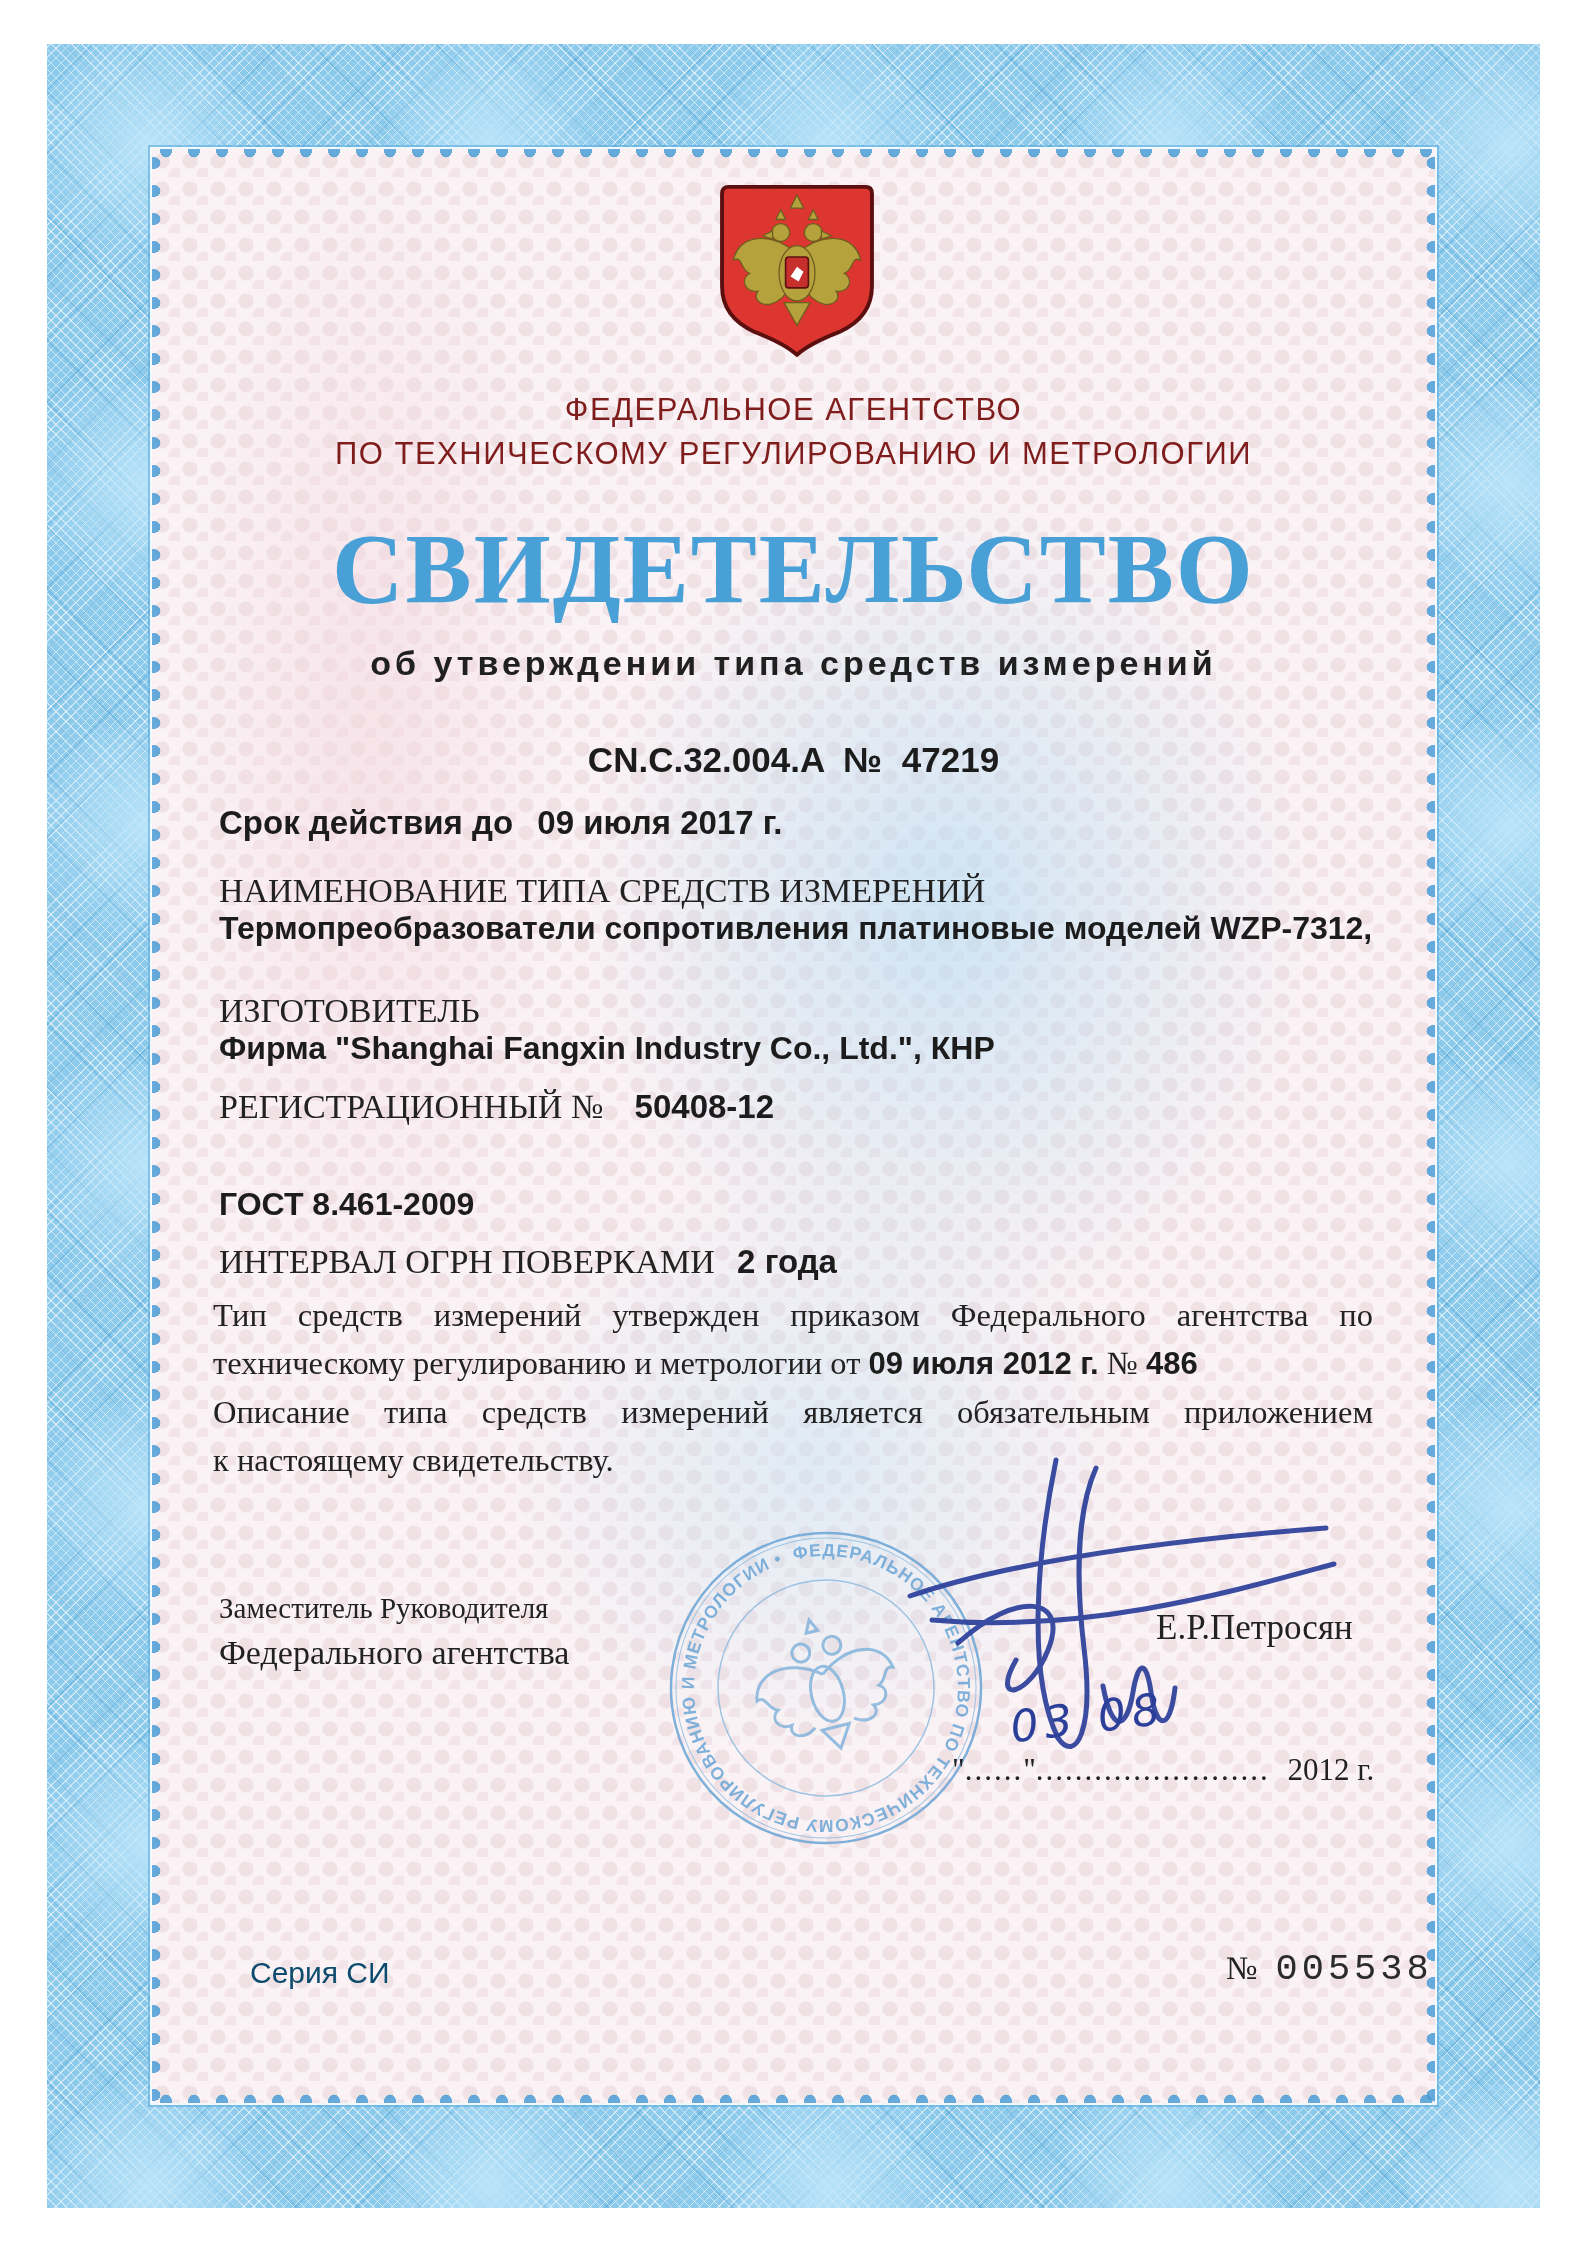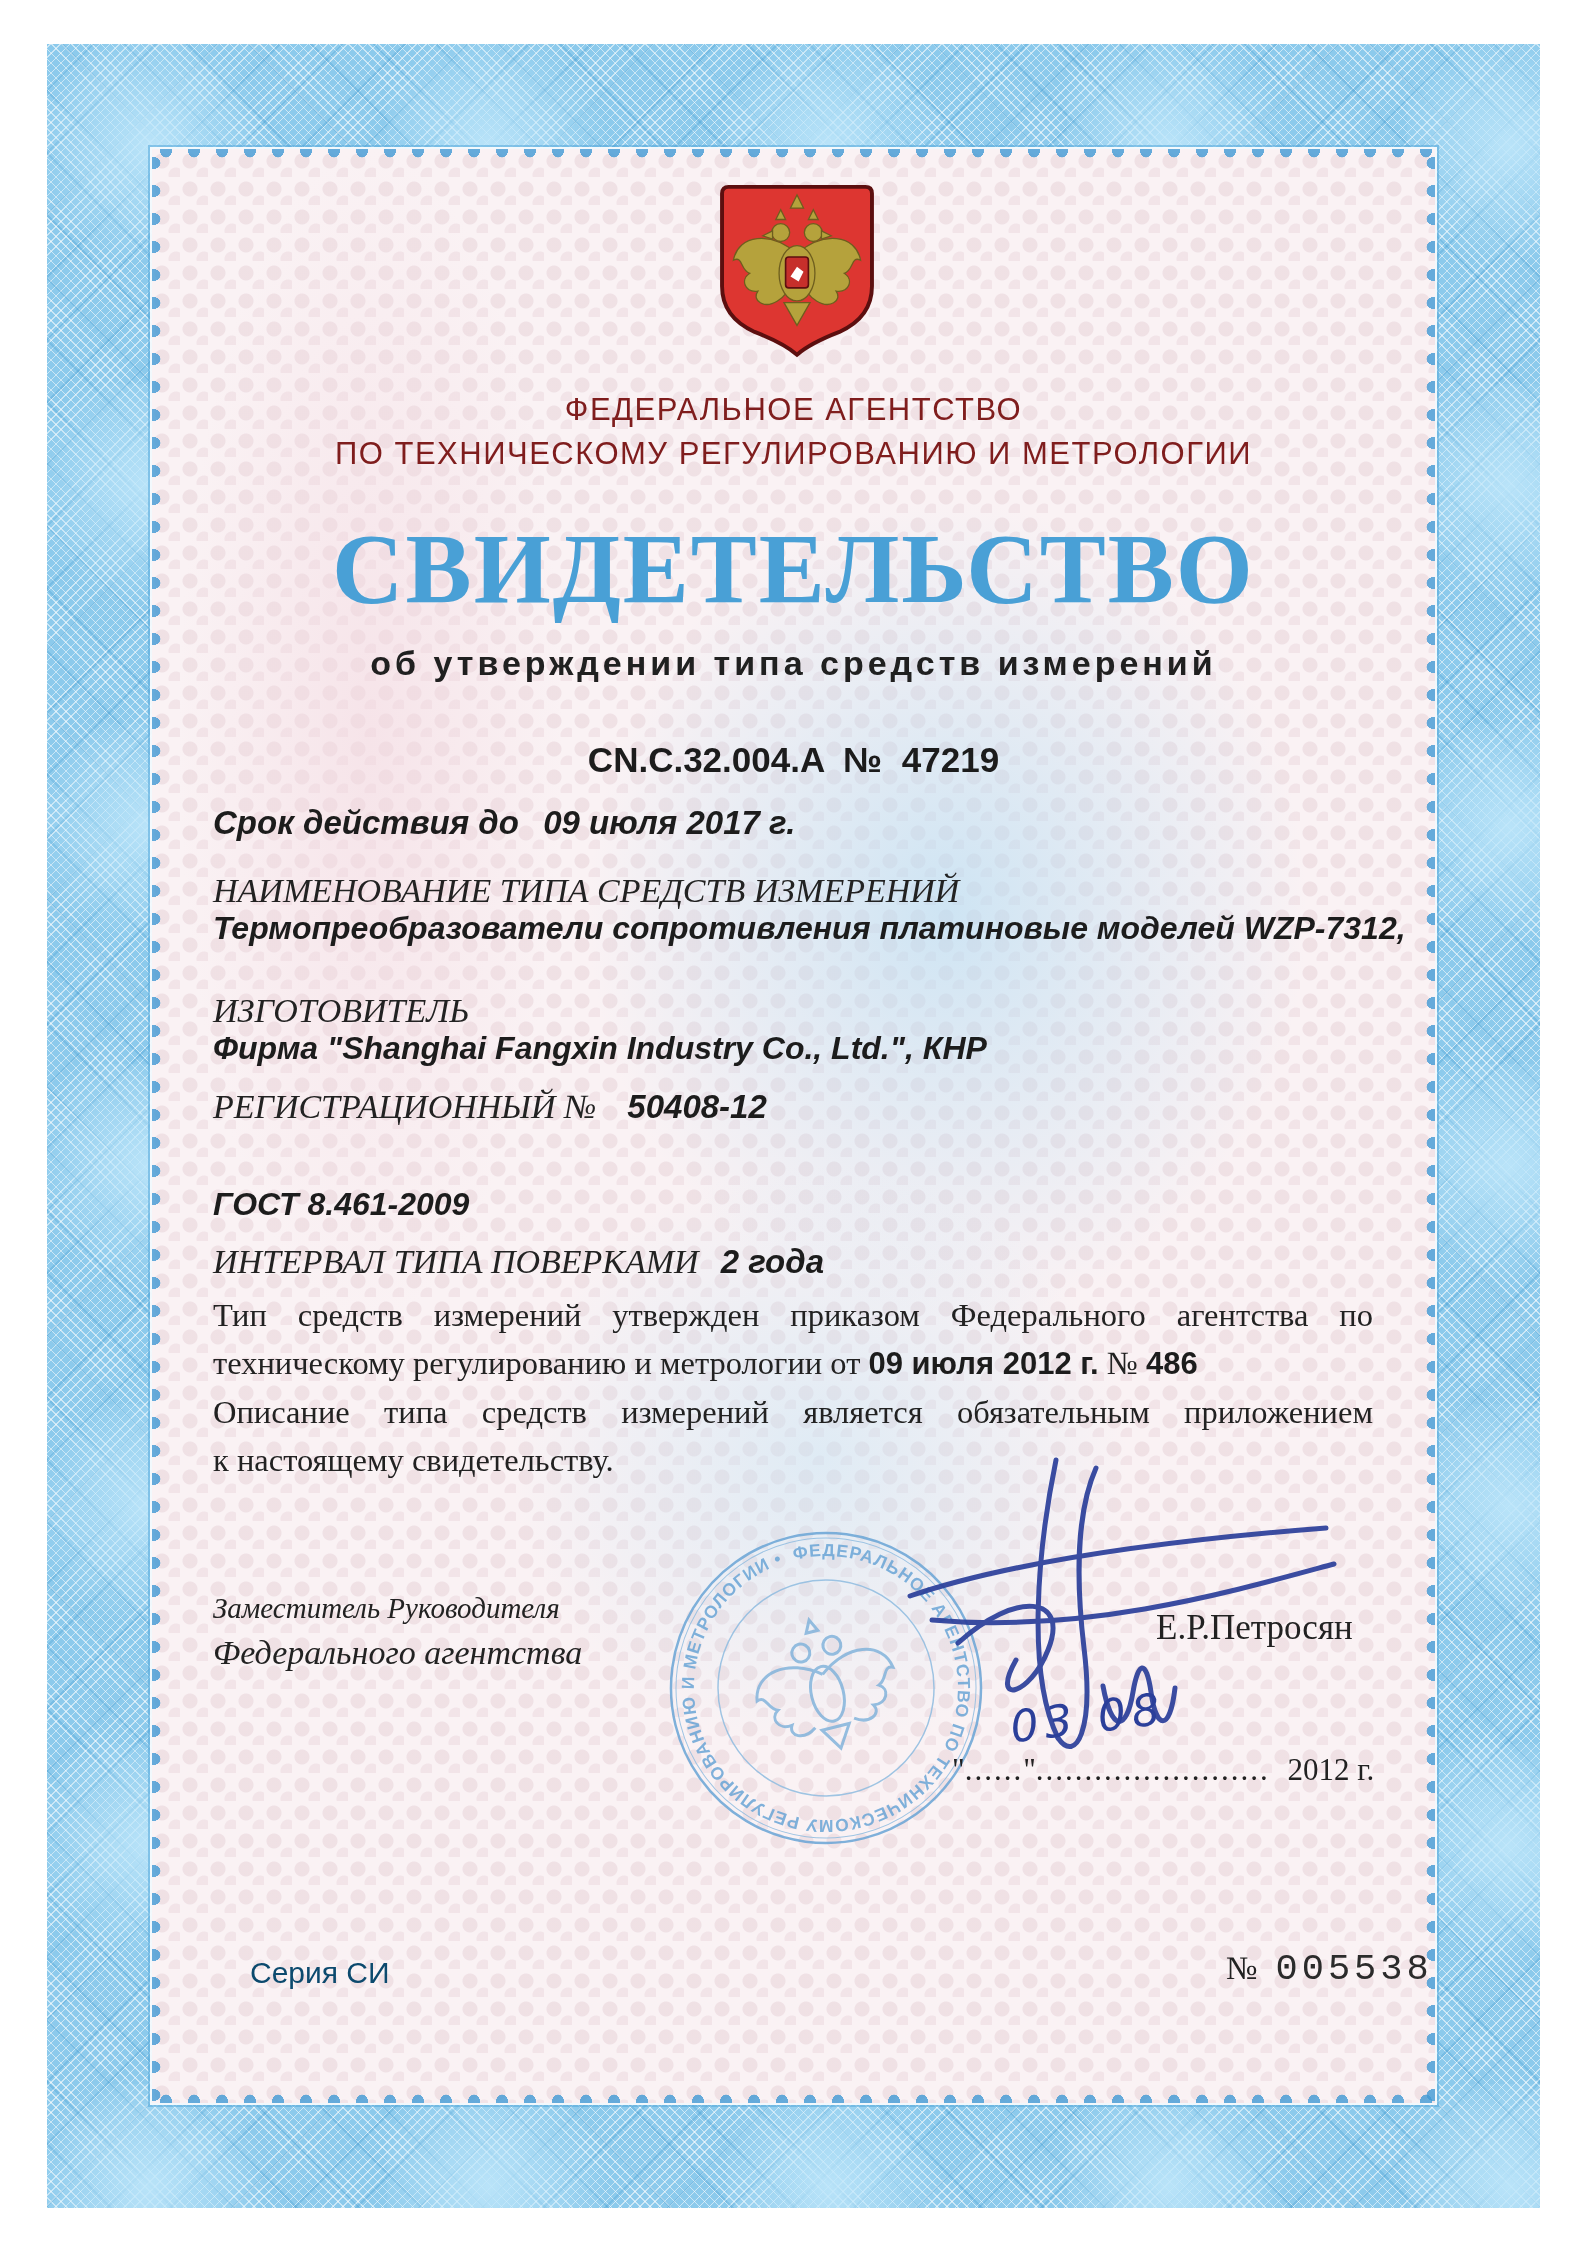"Срок действия до 09 июля" .lineL { font-style: italic -> none; left: 213px -> 219px }
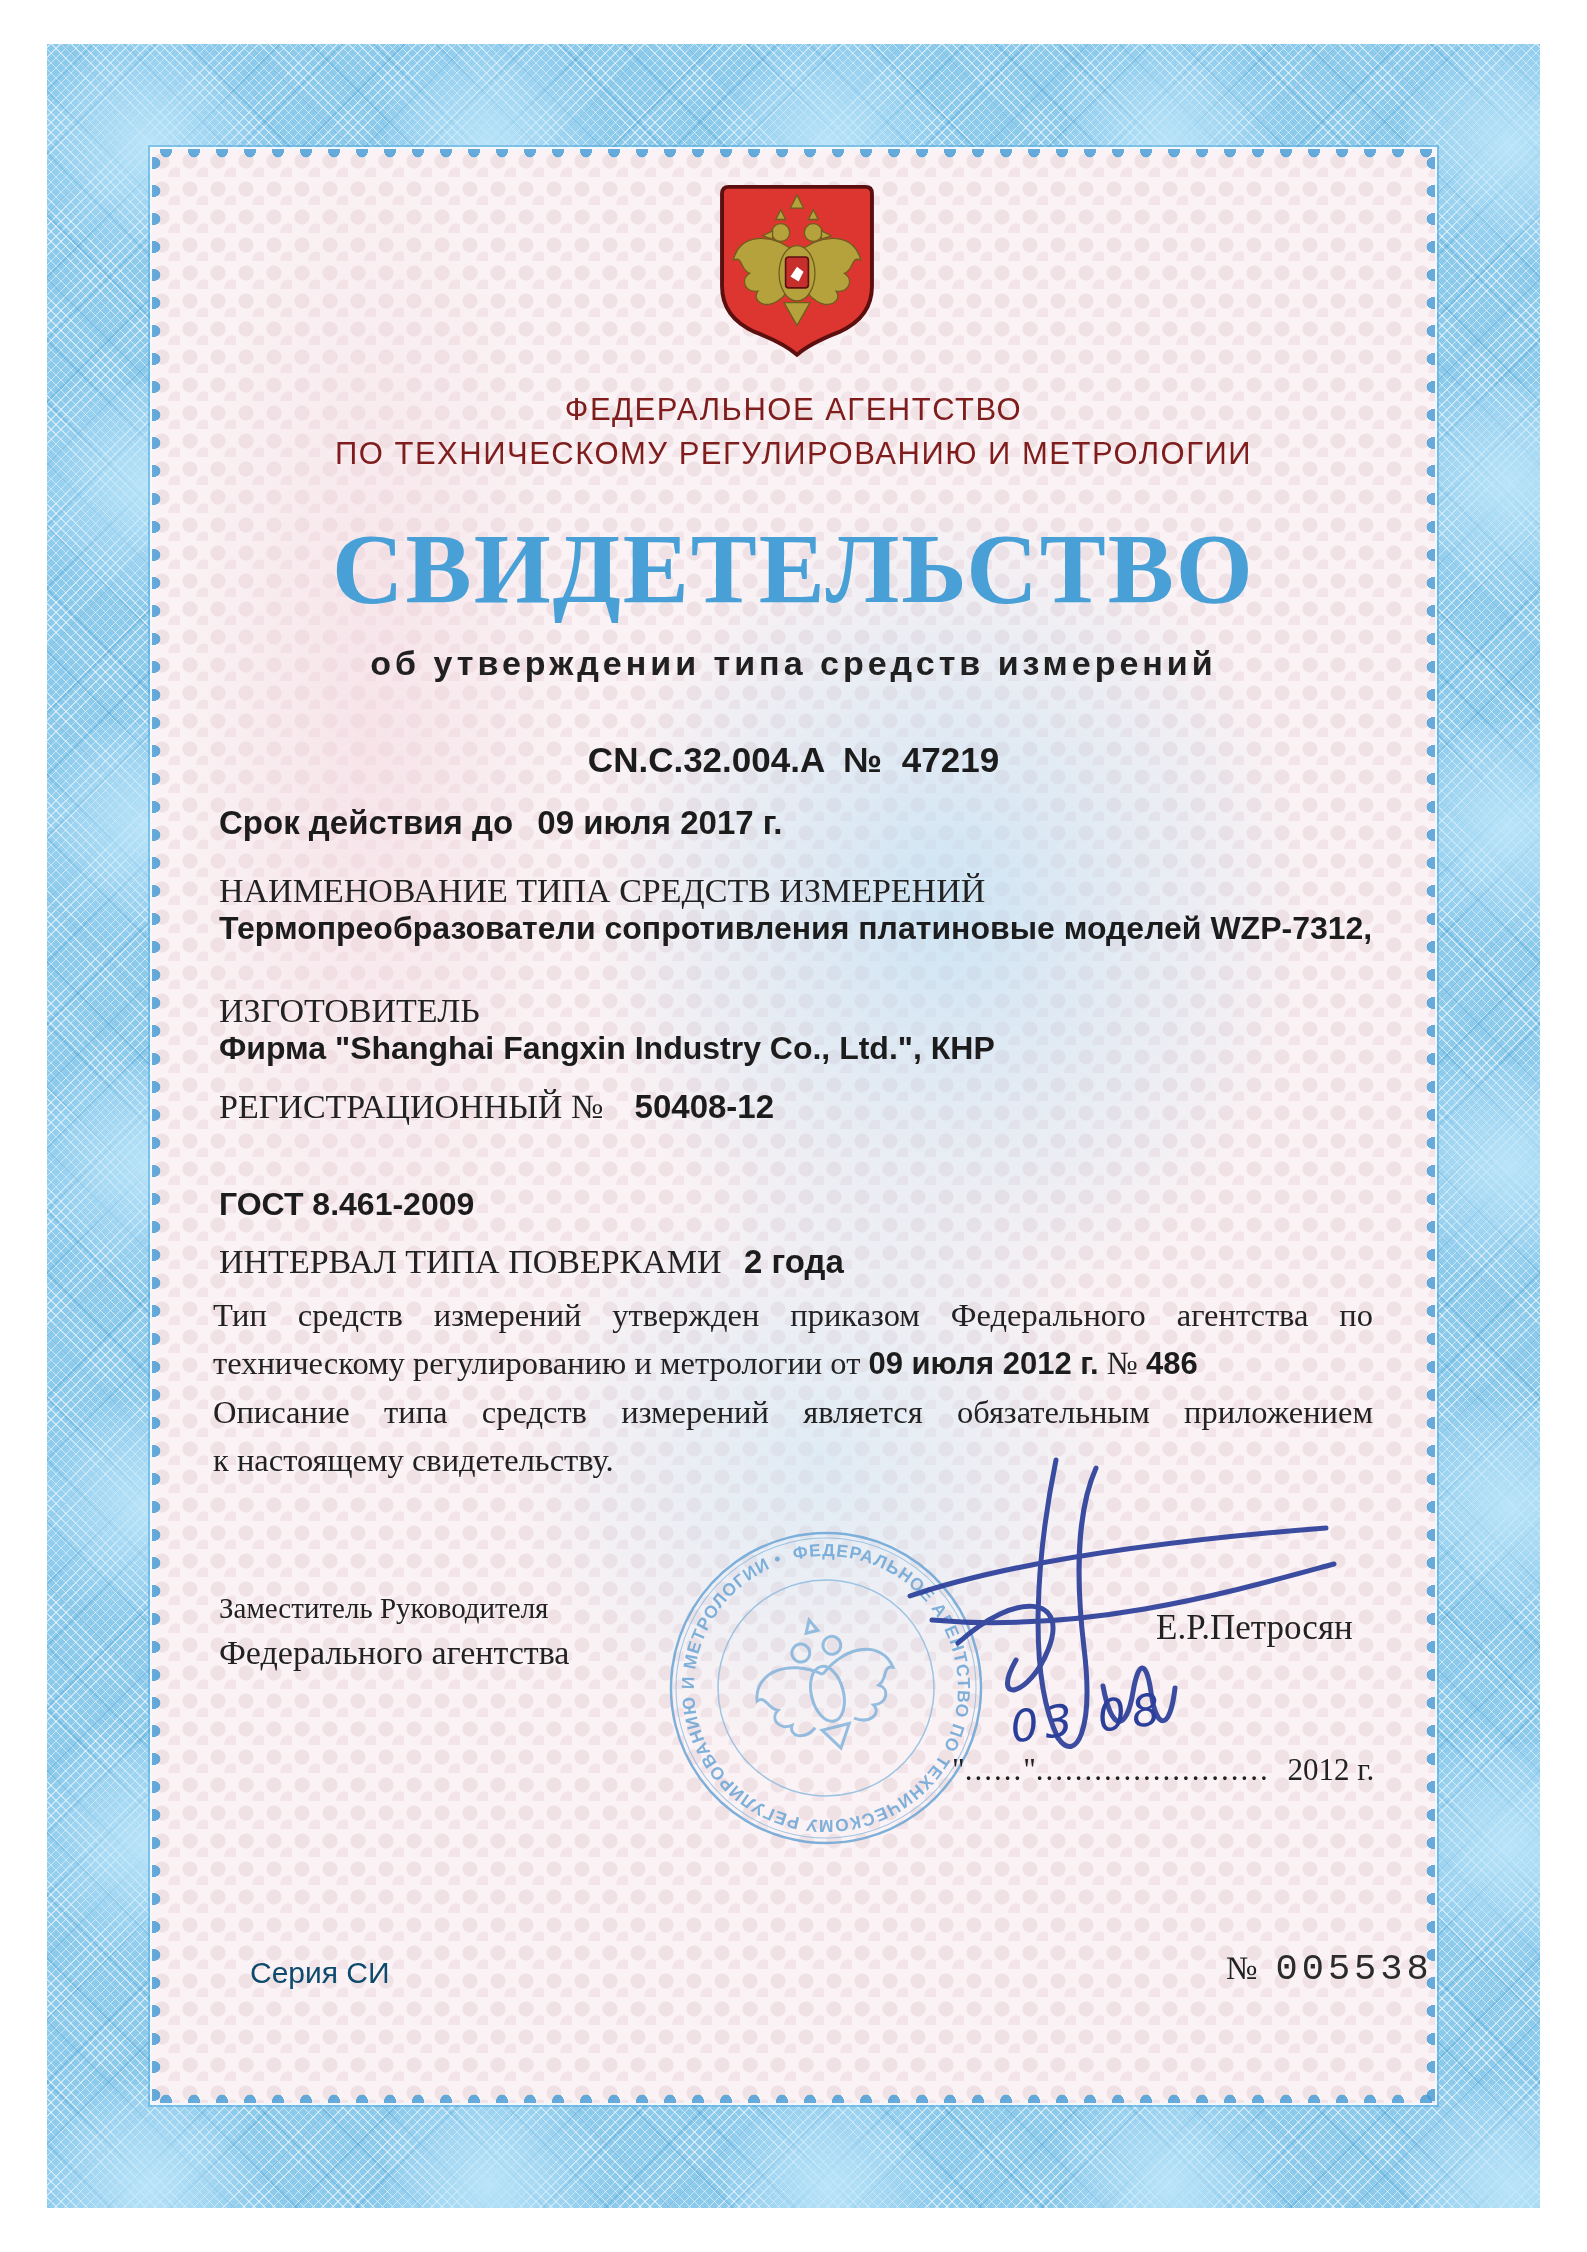"ИНТЕРВАЛ ТИПА ПОВЕРКАМИ" span.seriflabel { text: ТИПА -> ОГРН }
